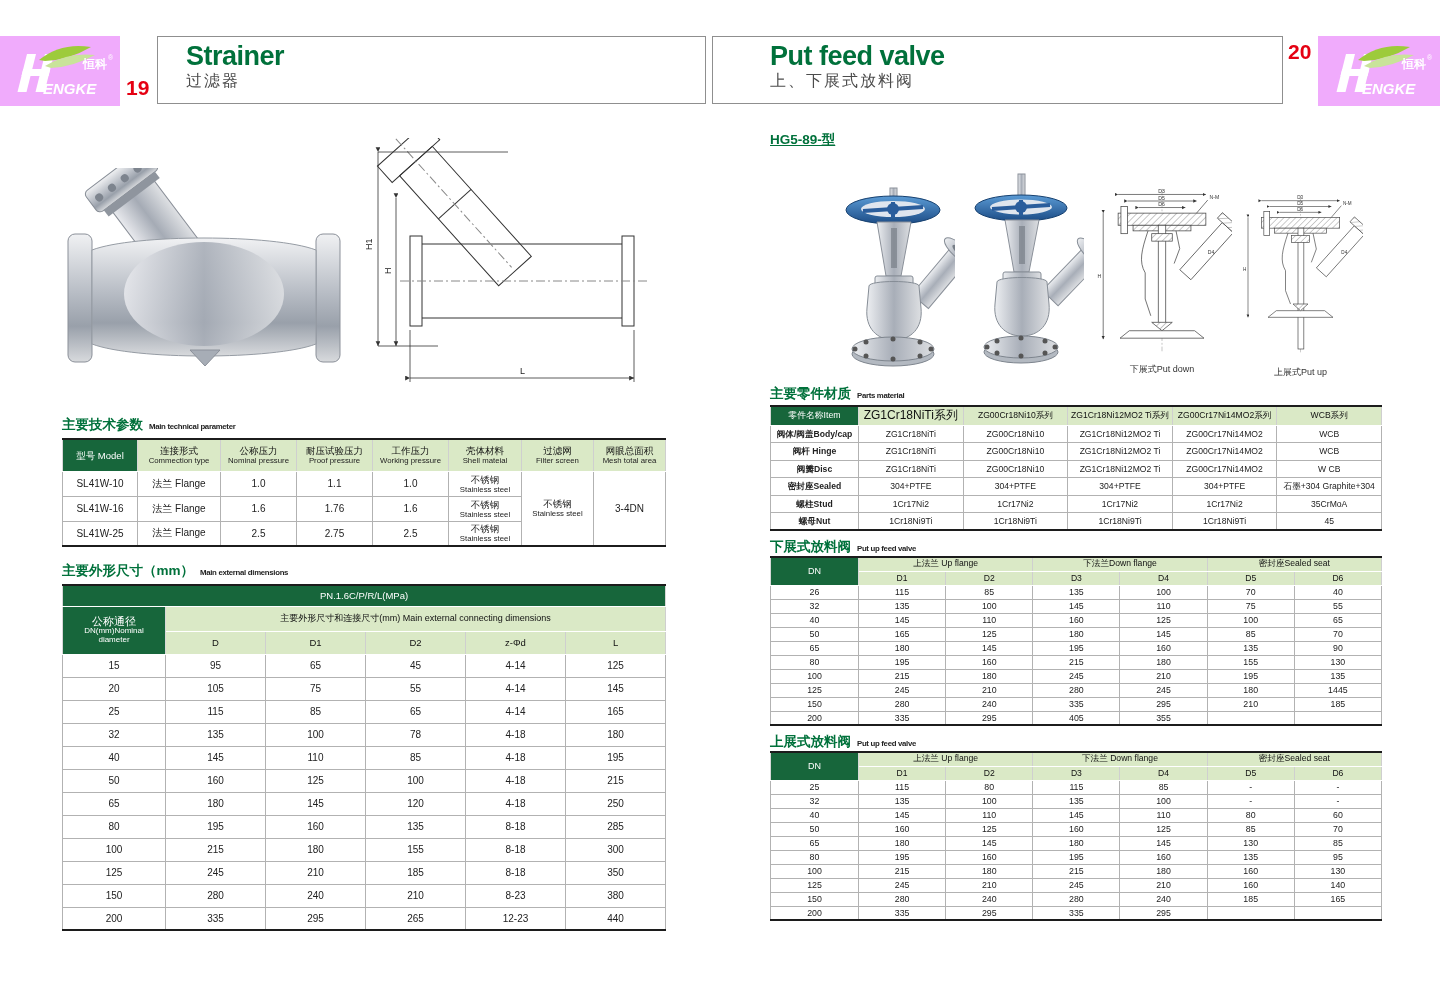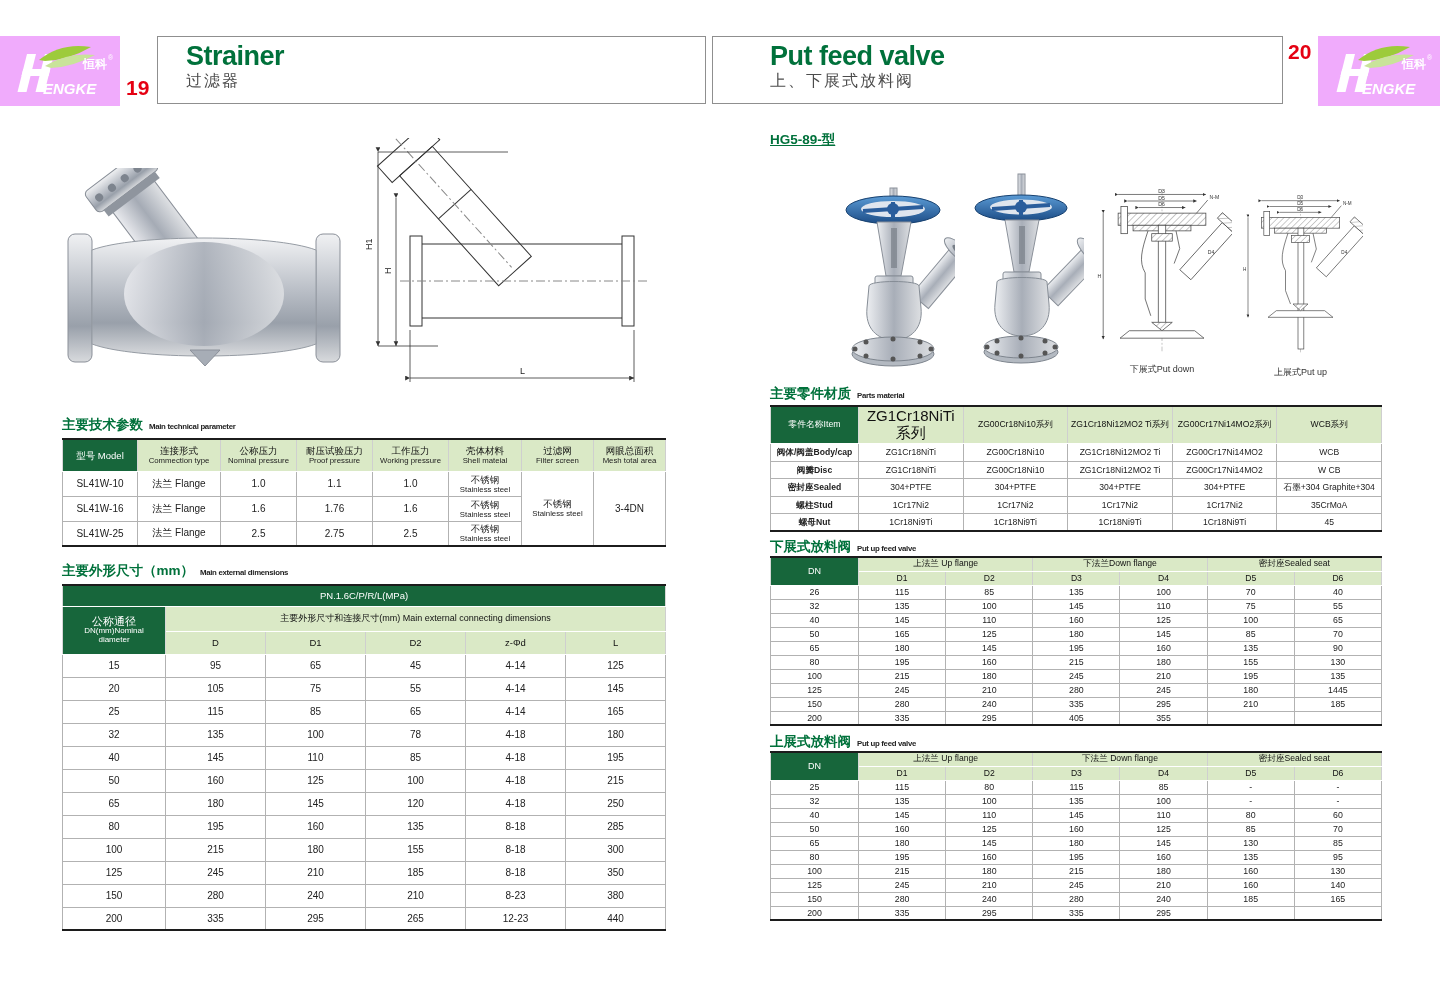"ZG1Cr18NiTi系列" th.hl { font-size: 15px -> 12px }
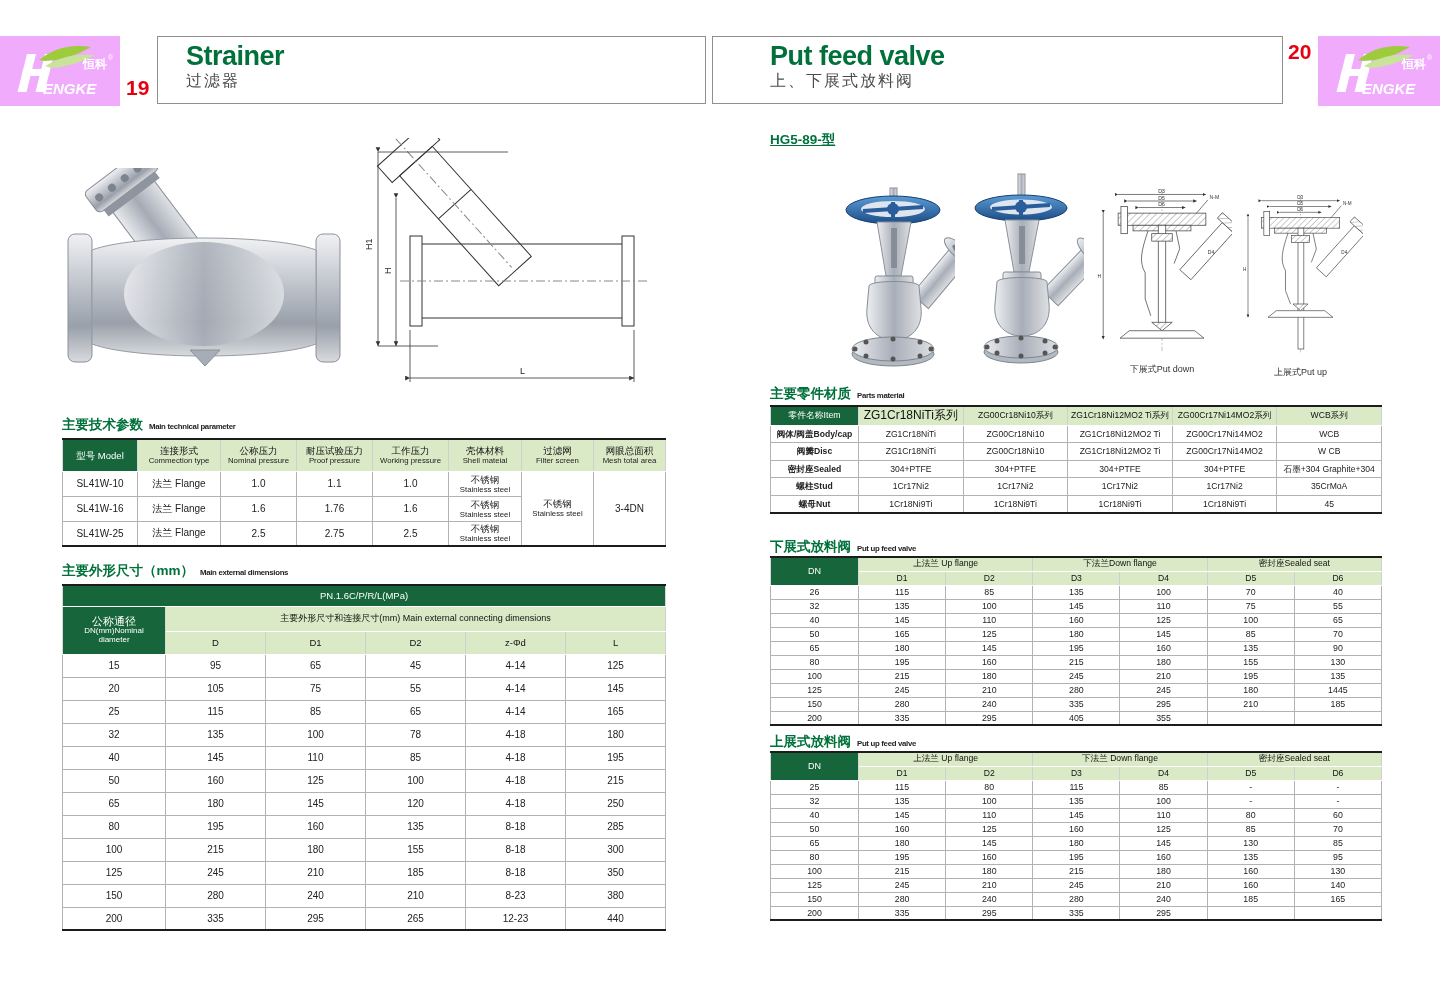"阀杆 Hinge" tr { html: none -> <tr> <td>阀杆 Hinge</td> <td>ZG1Cr18NiTi</td> <td>ZG00Cr18Ni10</td> <td>ZG1Cr18Ni12MO2 Ti</td> <td>ZG00Cr17Ni14MO2</td> <td>WCB</td> </tr> }
